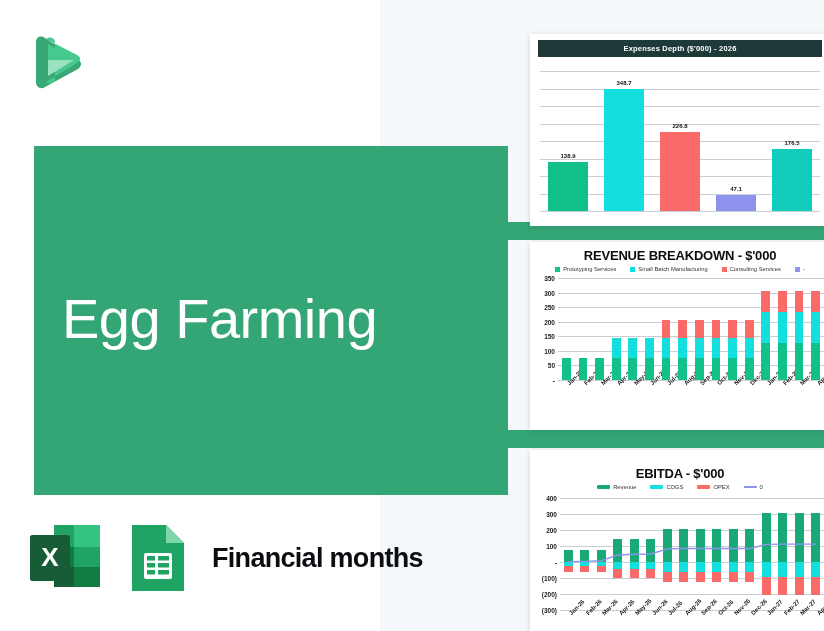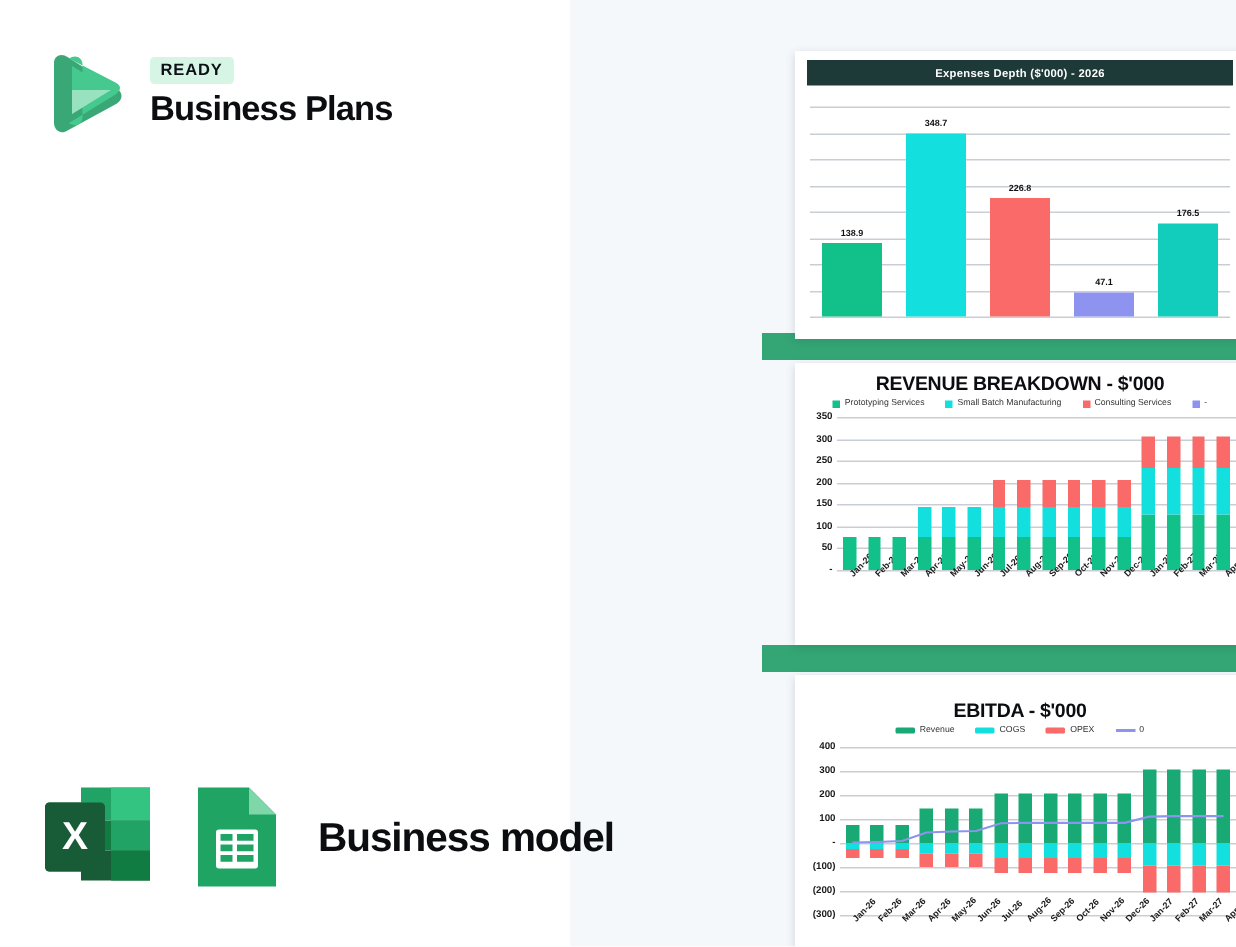"READY" div.logo-text { html: <div> <div>READY</div> <div>Business Plans</div> </div> -> none }
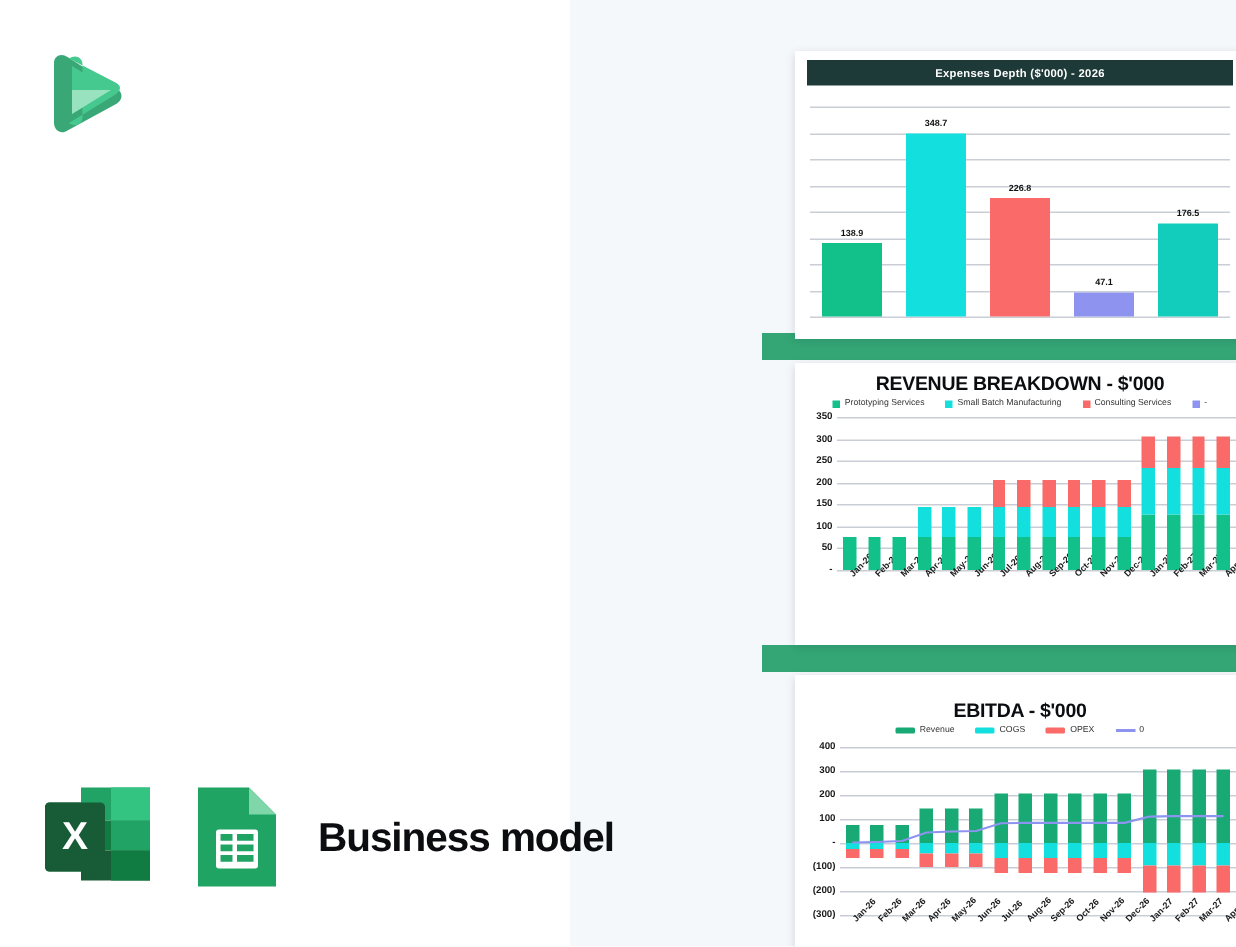"Egg Farming" div.banner { html: none -> <div> <div>Egg Farming</div> </div> }
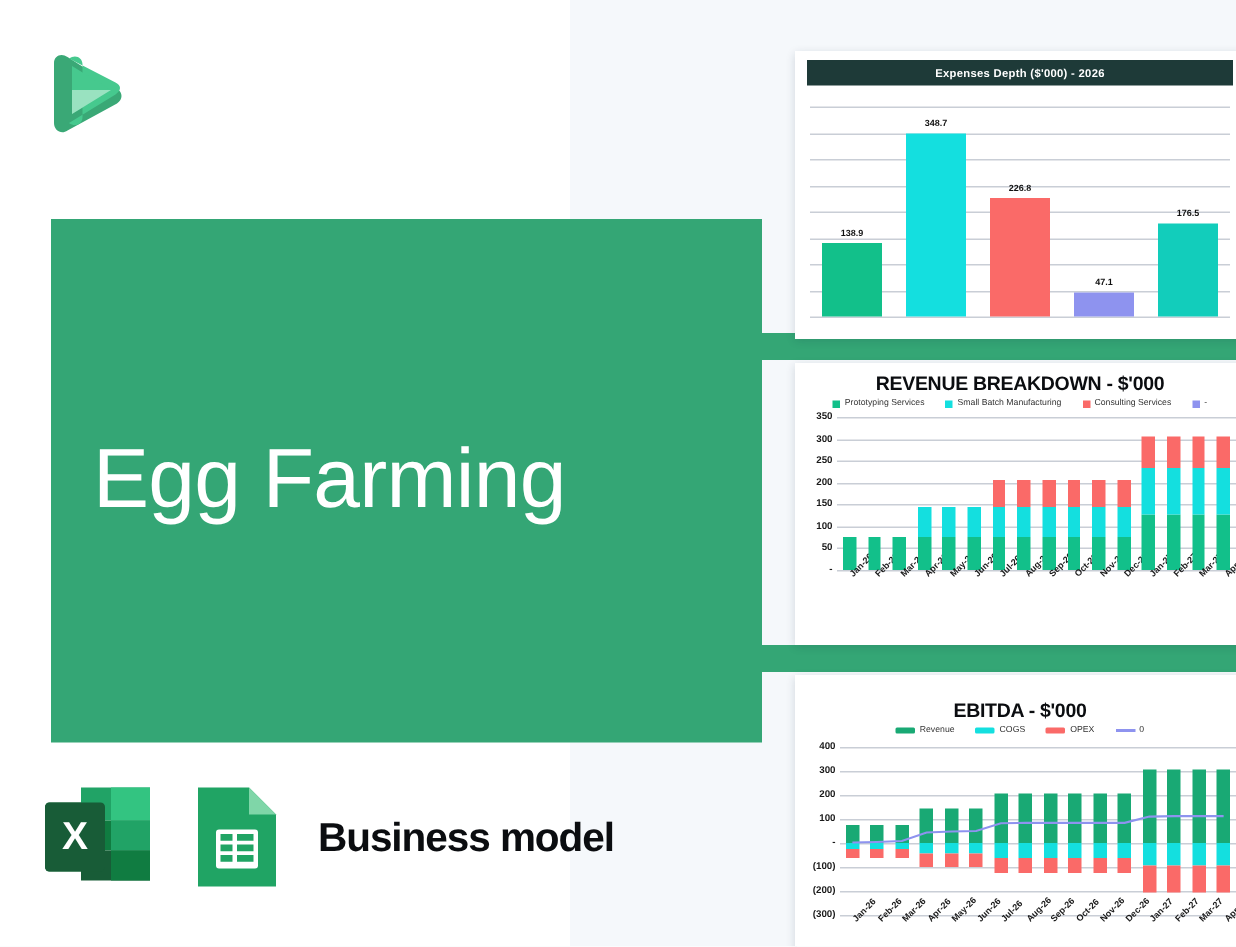"Business model" div.fm-label { text: Business model -> Financial months }
